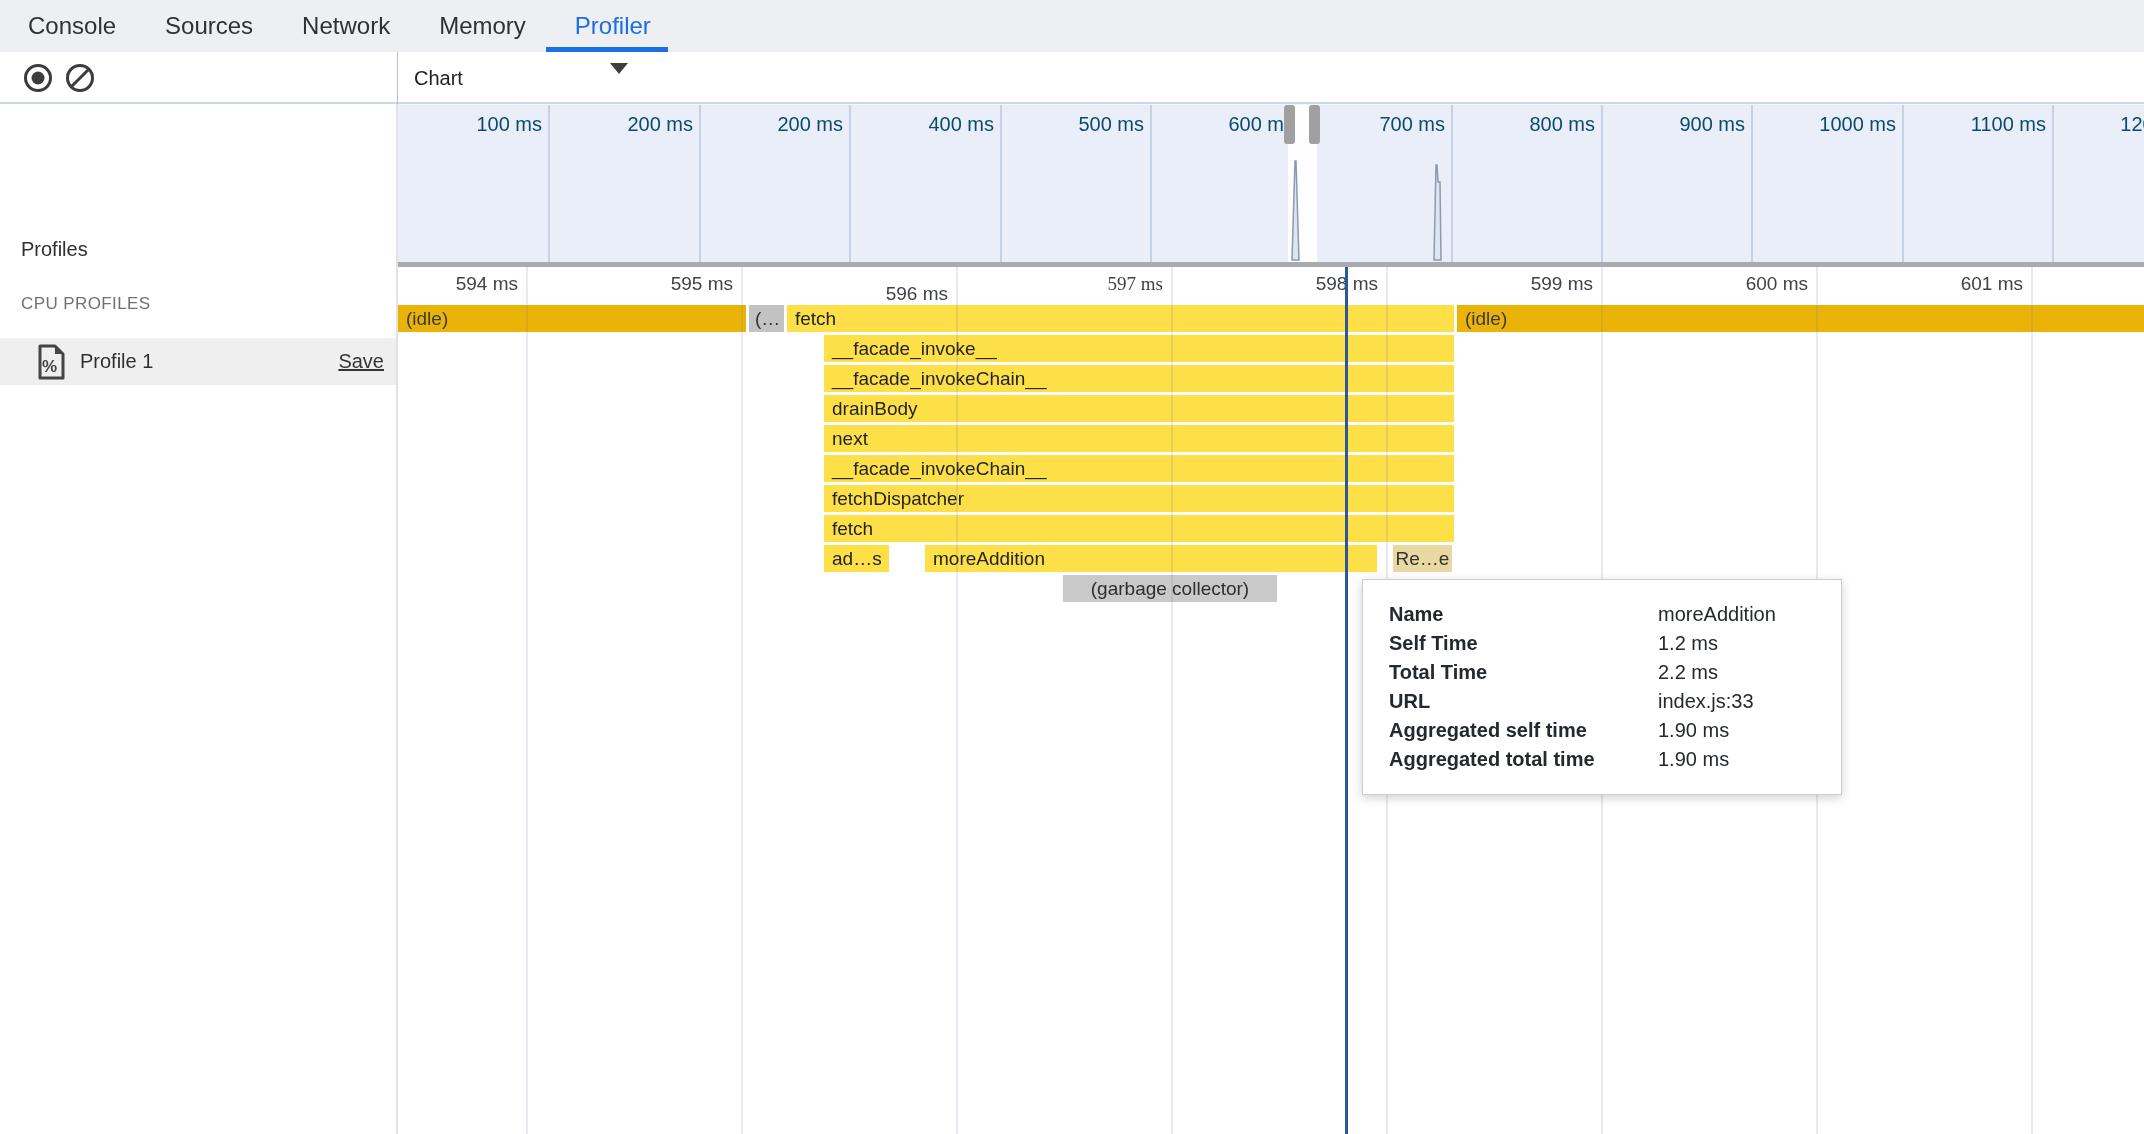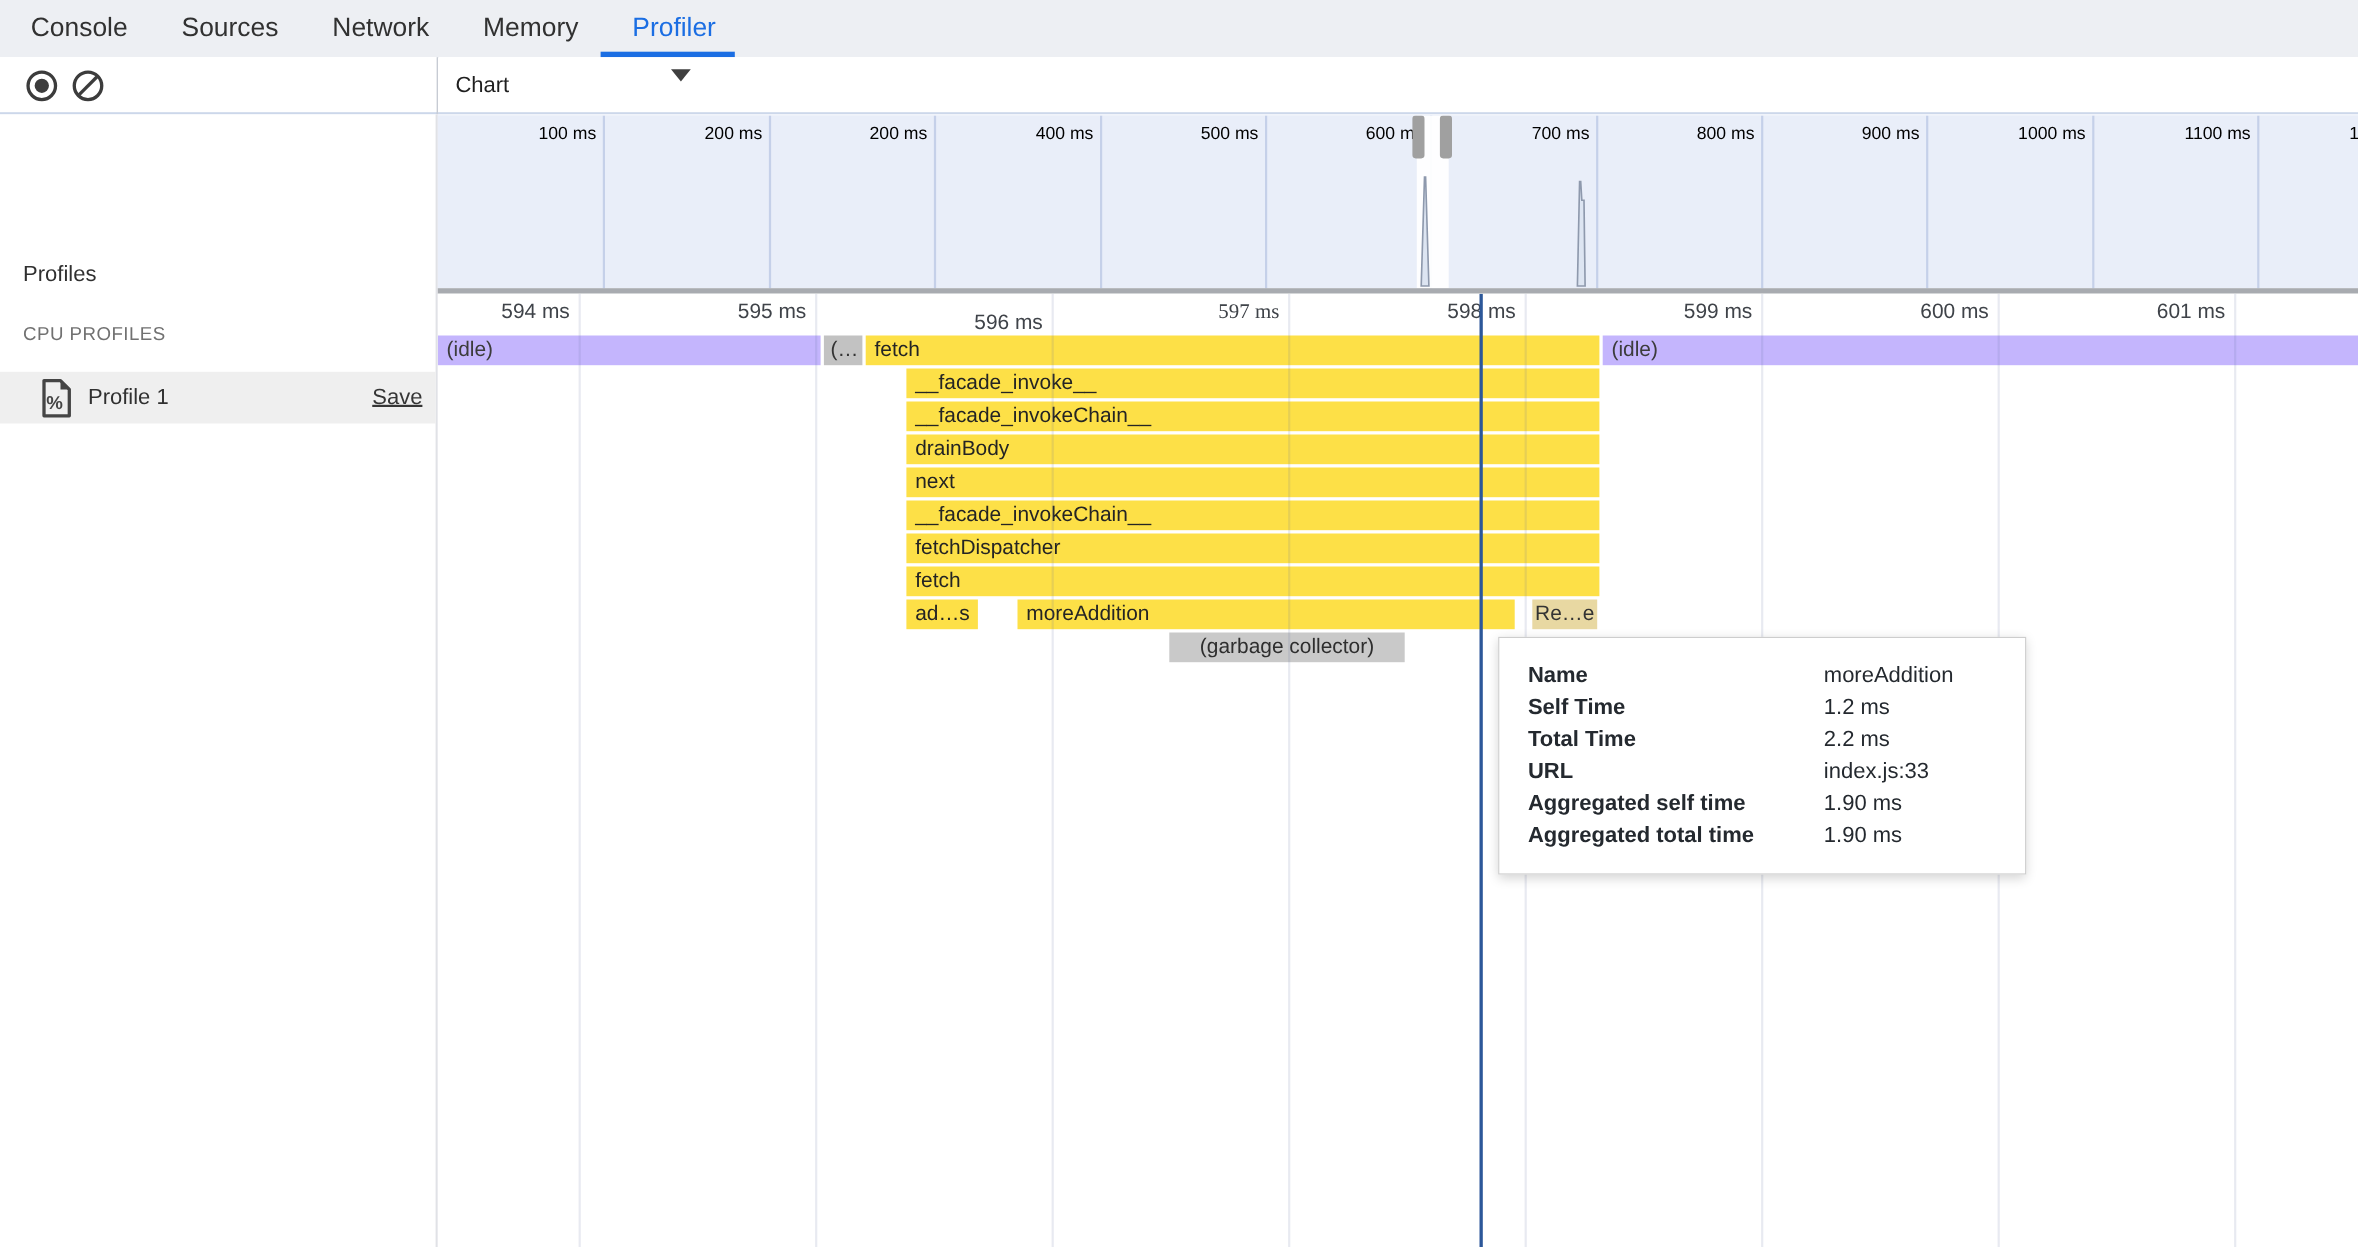"100 ms" .ov-label { color: #000000 -> #0c4a6e; font-size: 16px -> 20px }
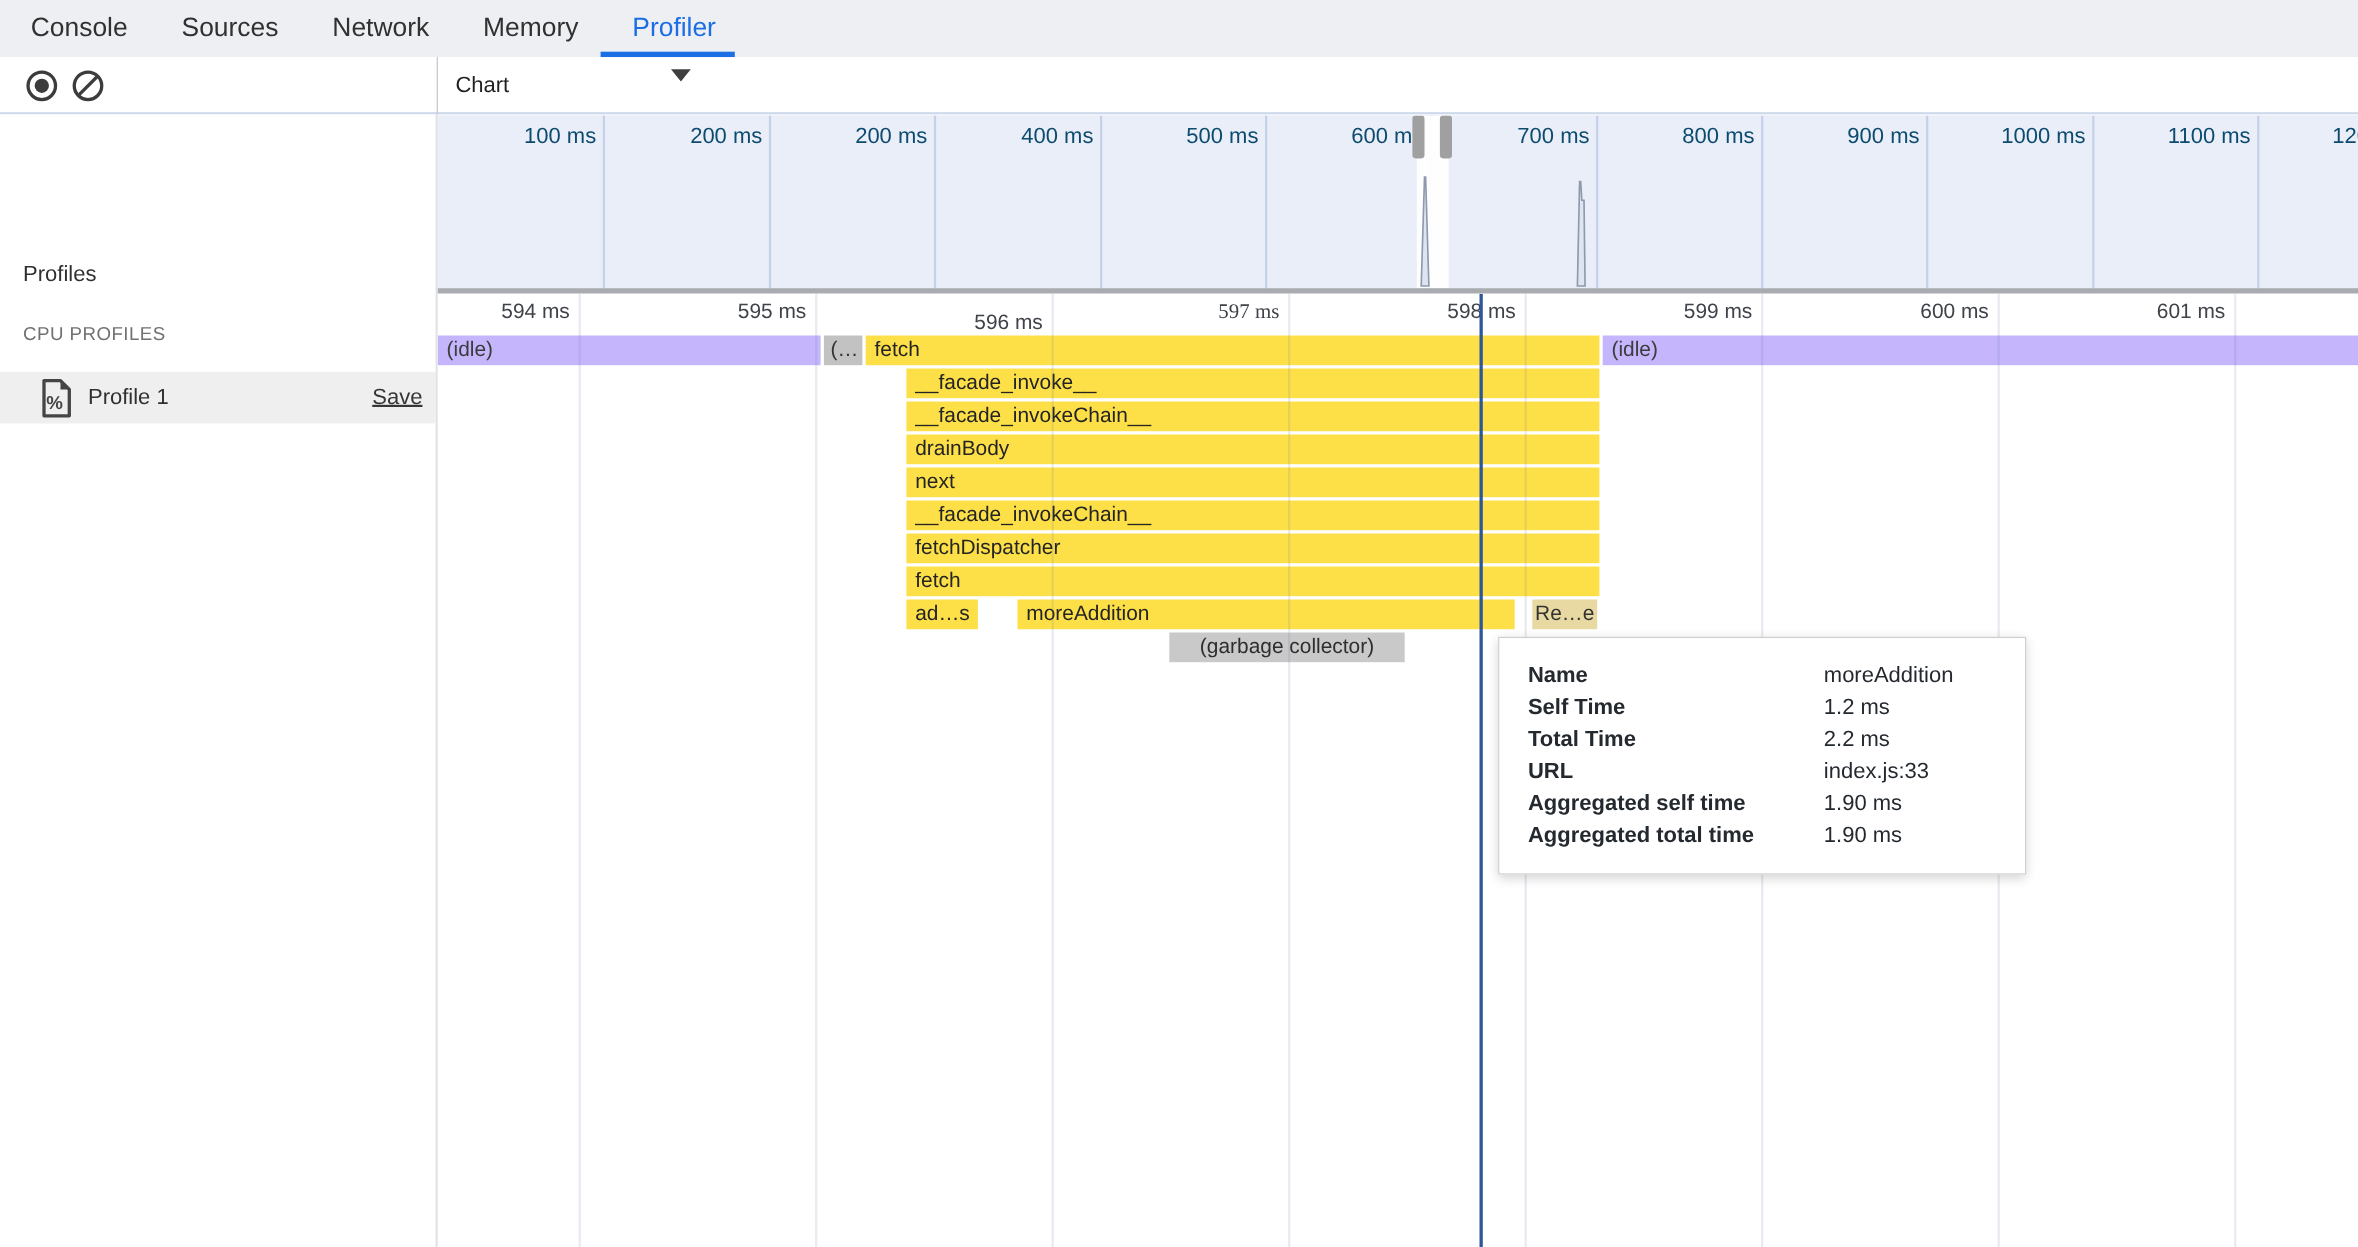"(idle)" .bar.idle { background: #c4b5fd -> #eab308 }
